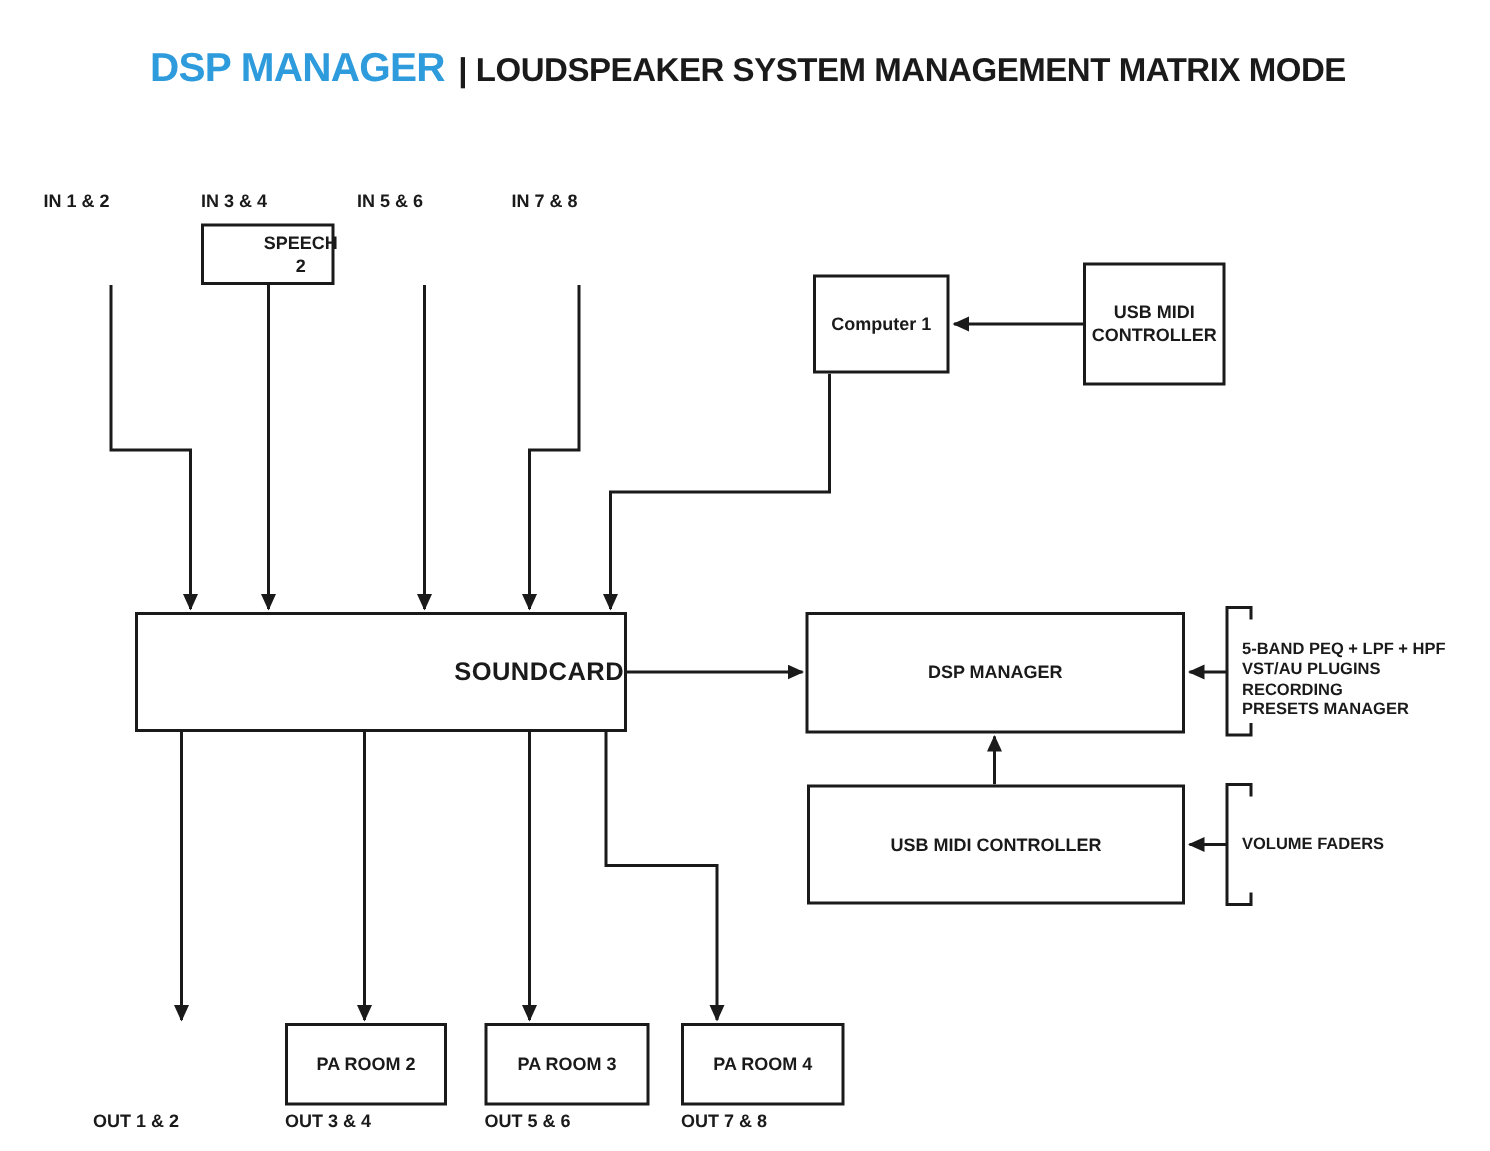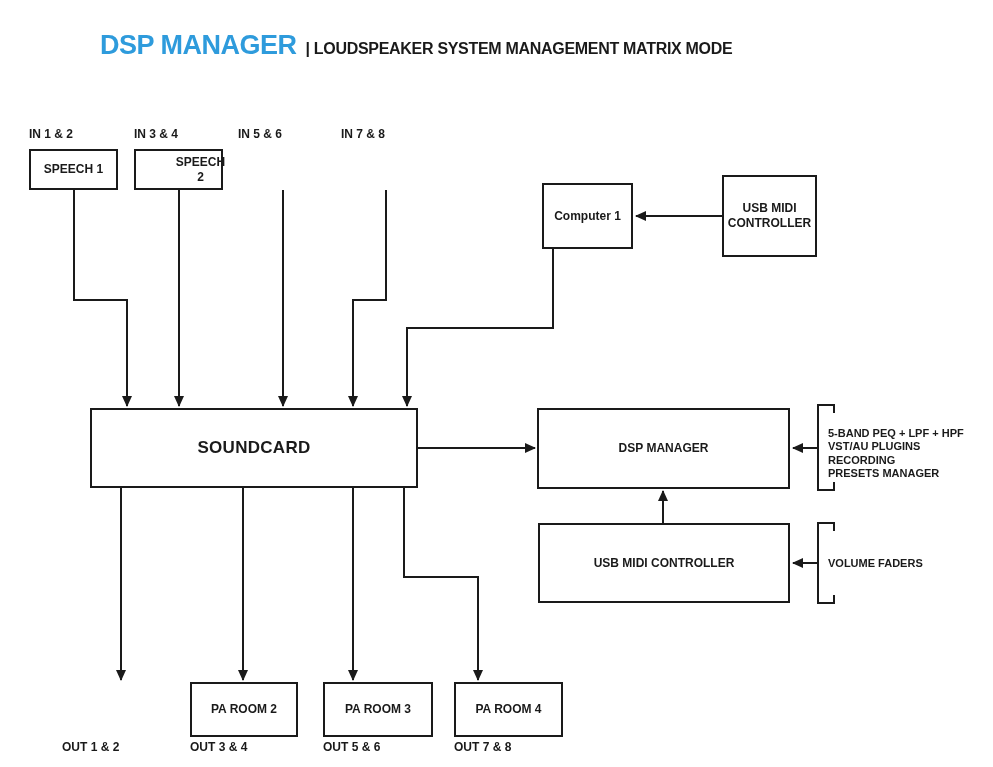"| LOUDSPEAKER SYSTEM MANAGEMENT MATRIX" .title .rest { font-size: 16px -> 22px }
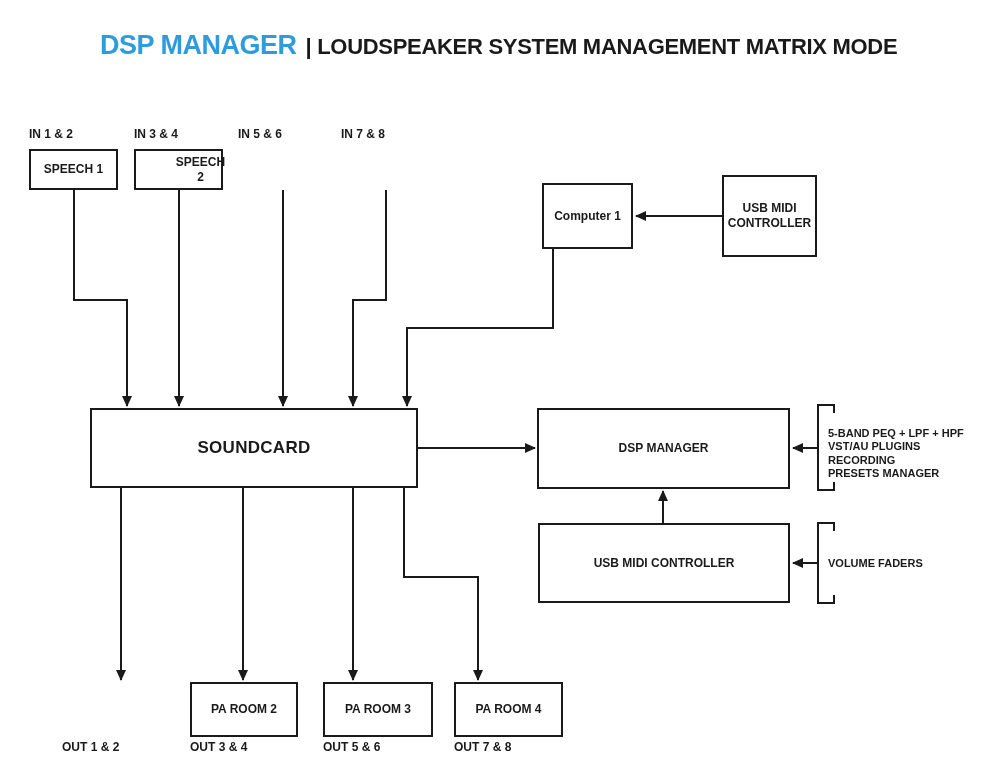"SPEECH 1" div.node { html: <div> <span>SPEECH 1</span> </div> -> none }
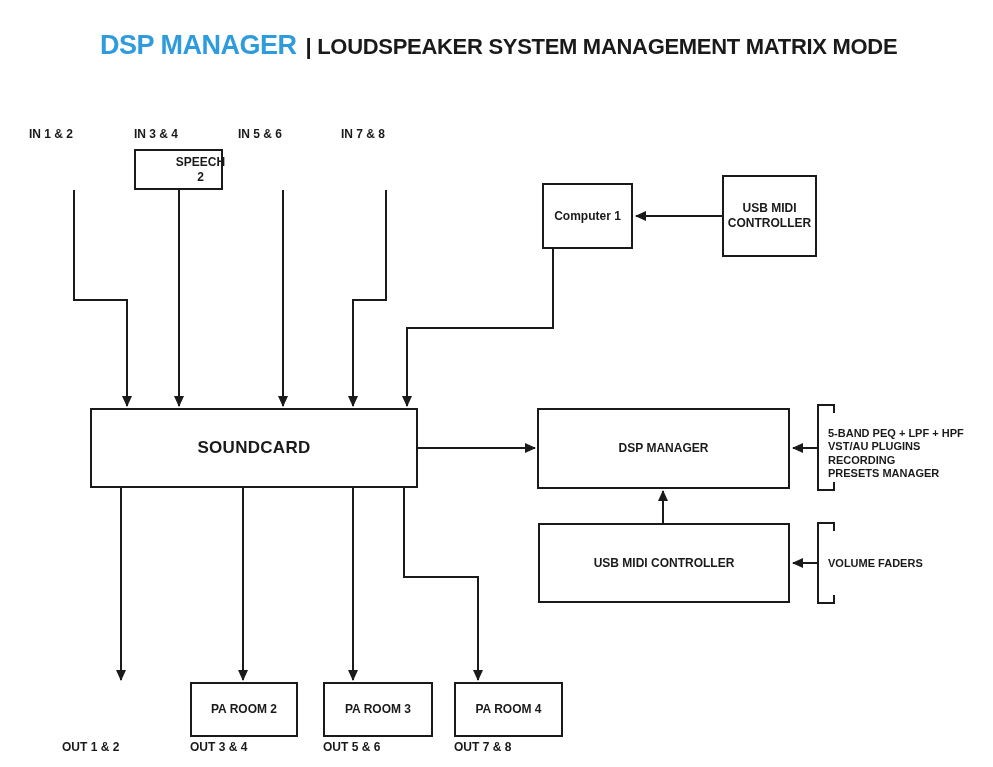"SOUNDCARD" .node.big { justify-content: none -> flex-end }
